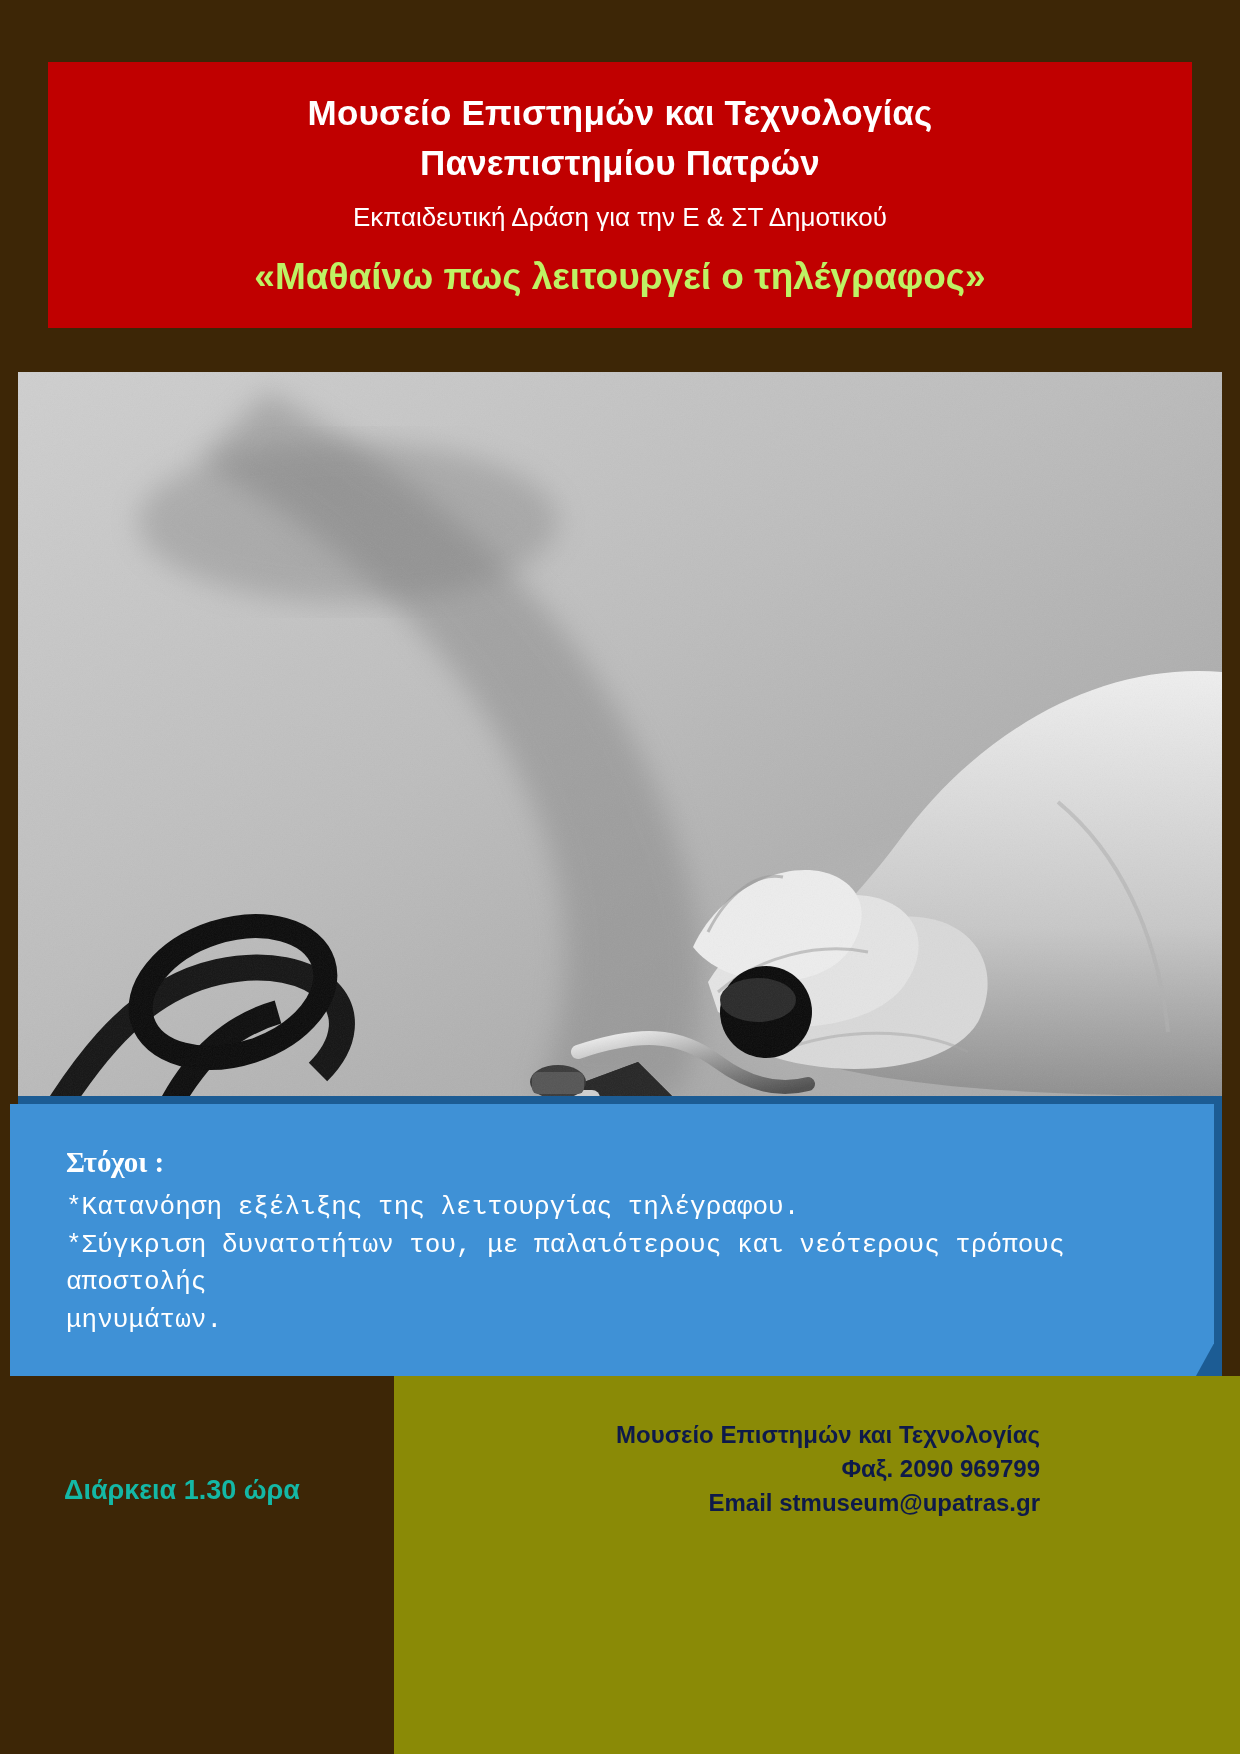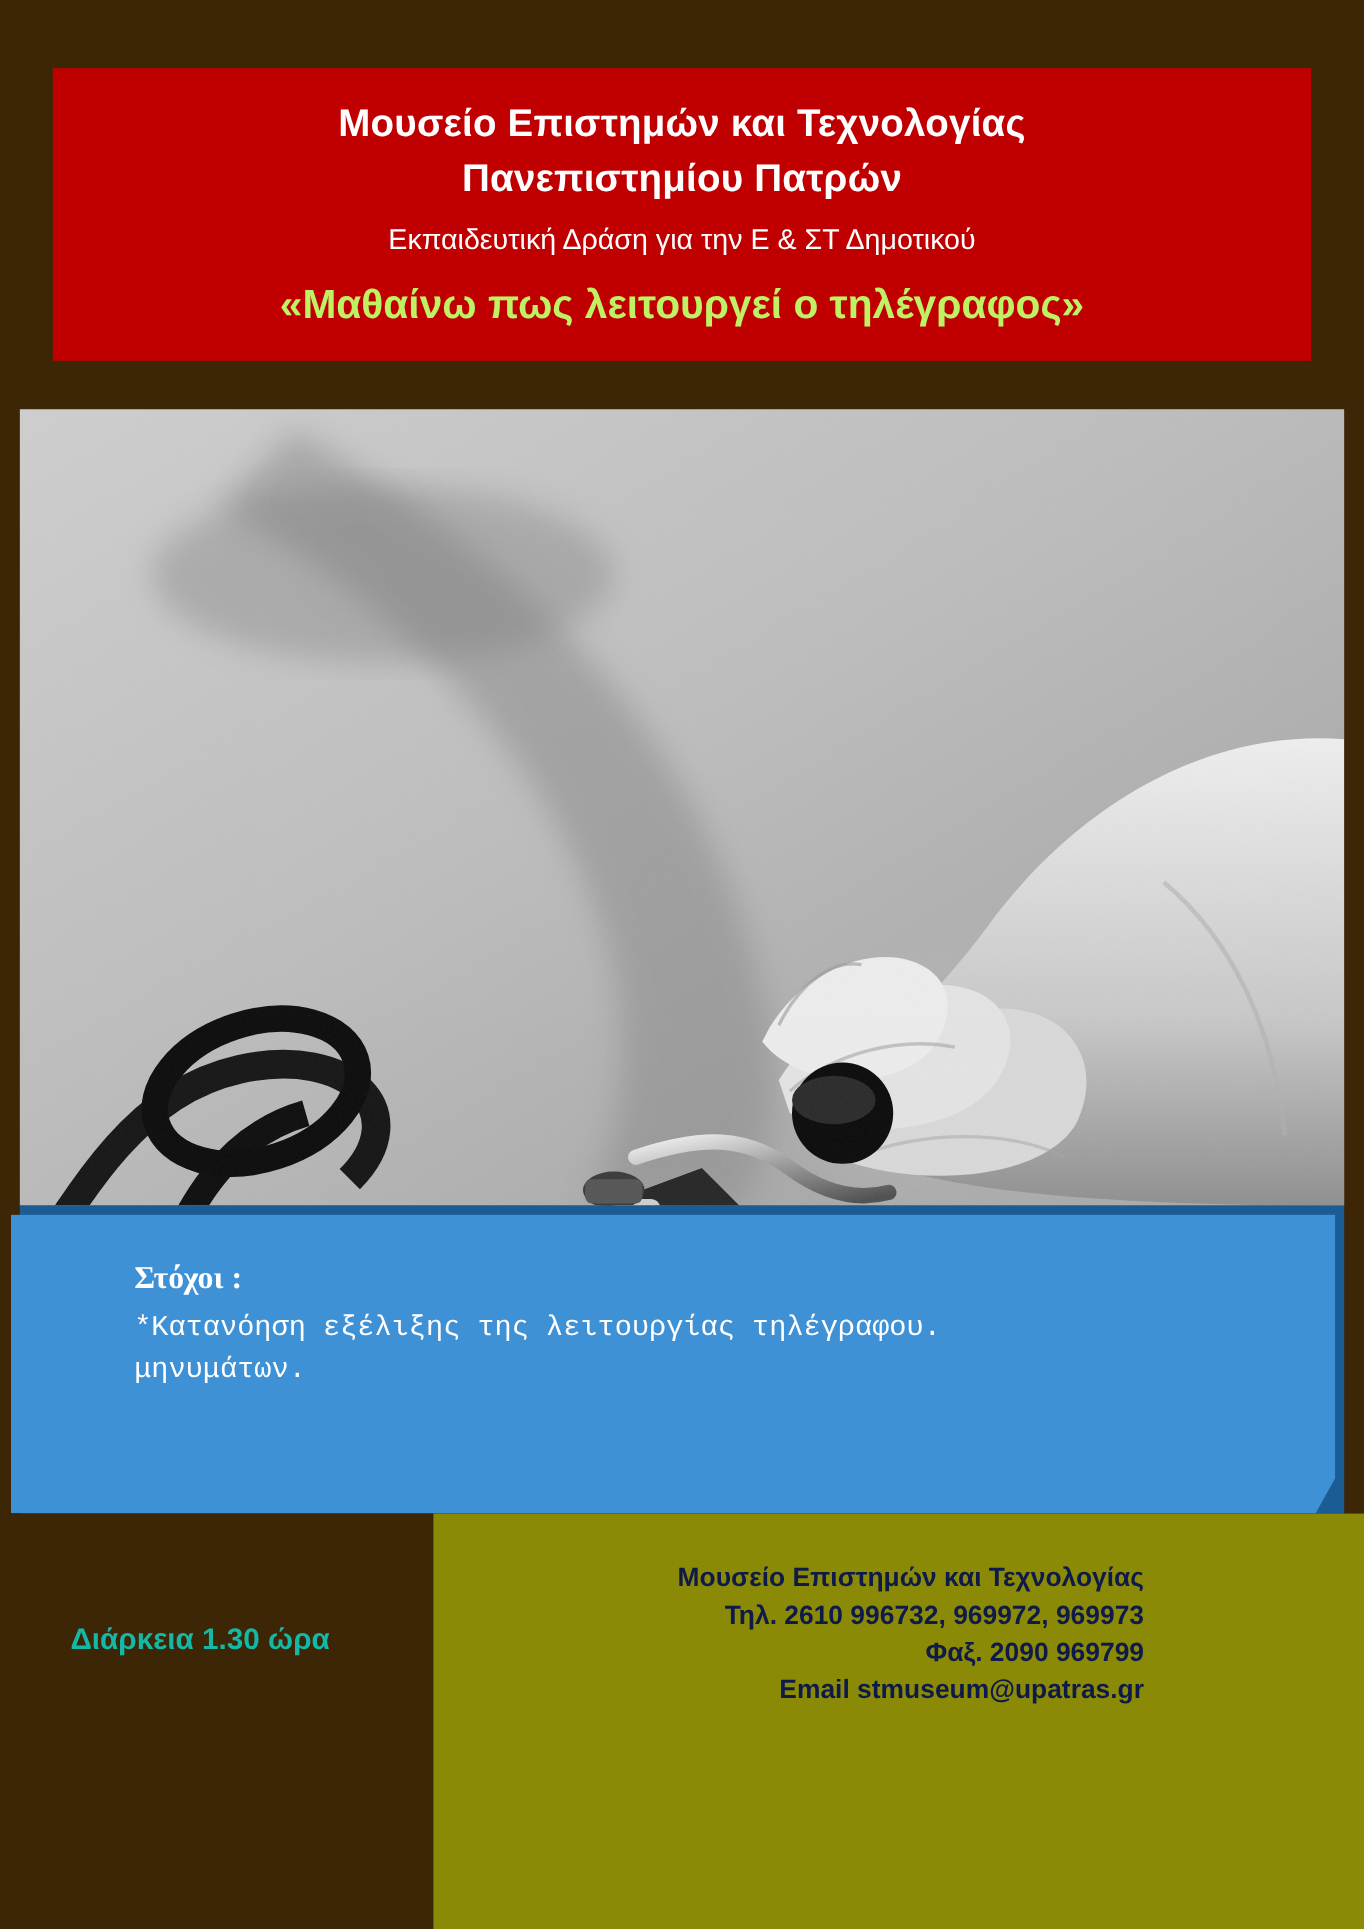"Στόχοι :" .blue-panel { padding: 42px 58px 0 112px -> 42px 58px 0 56px }
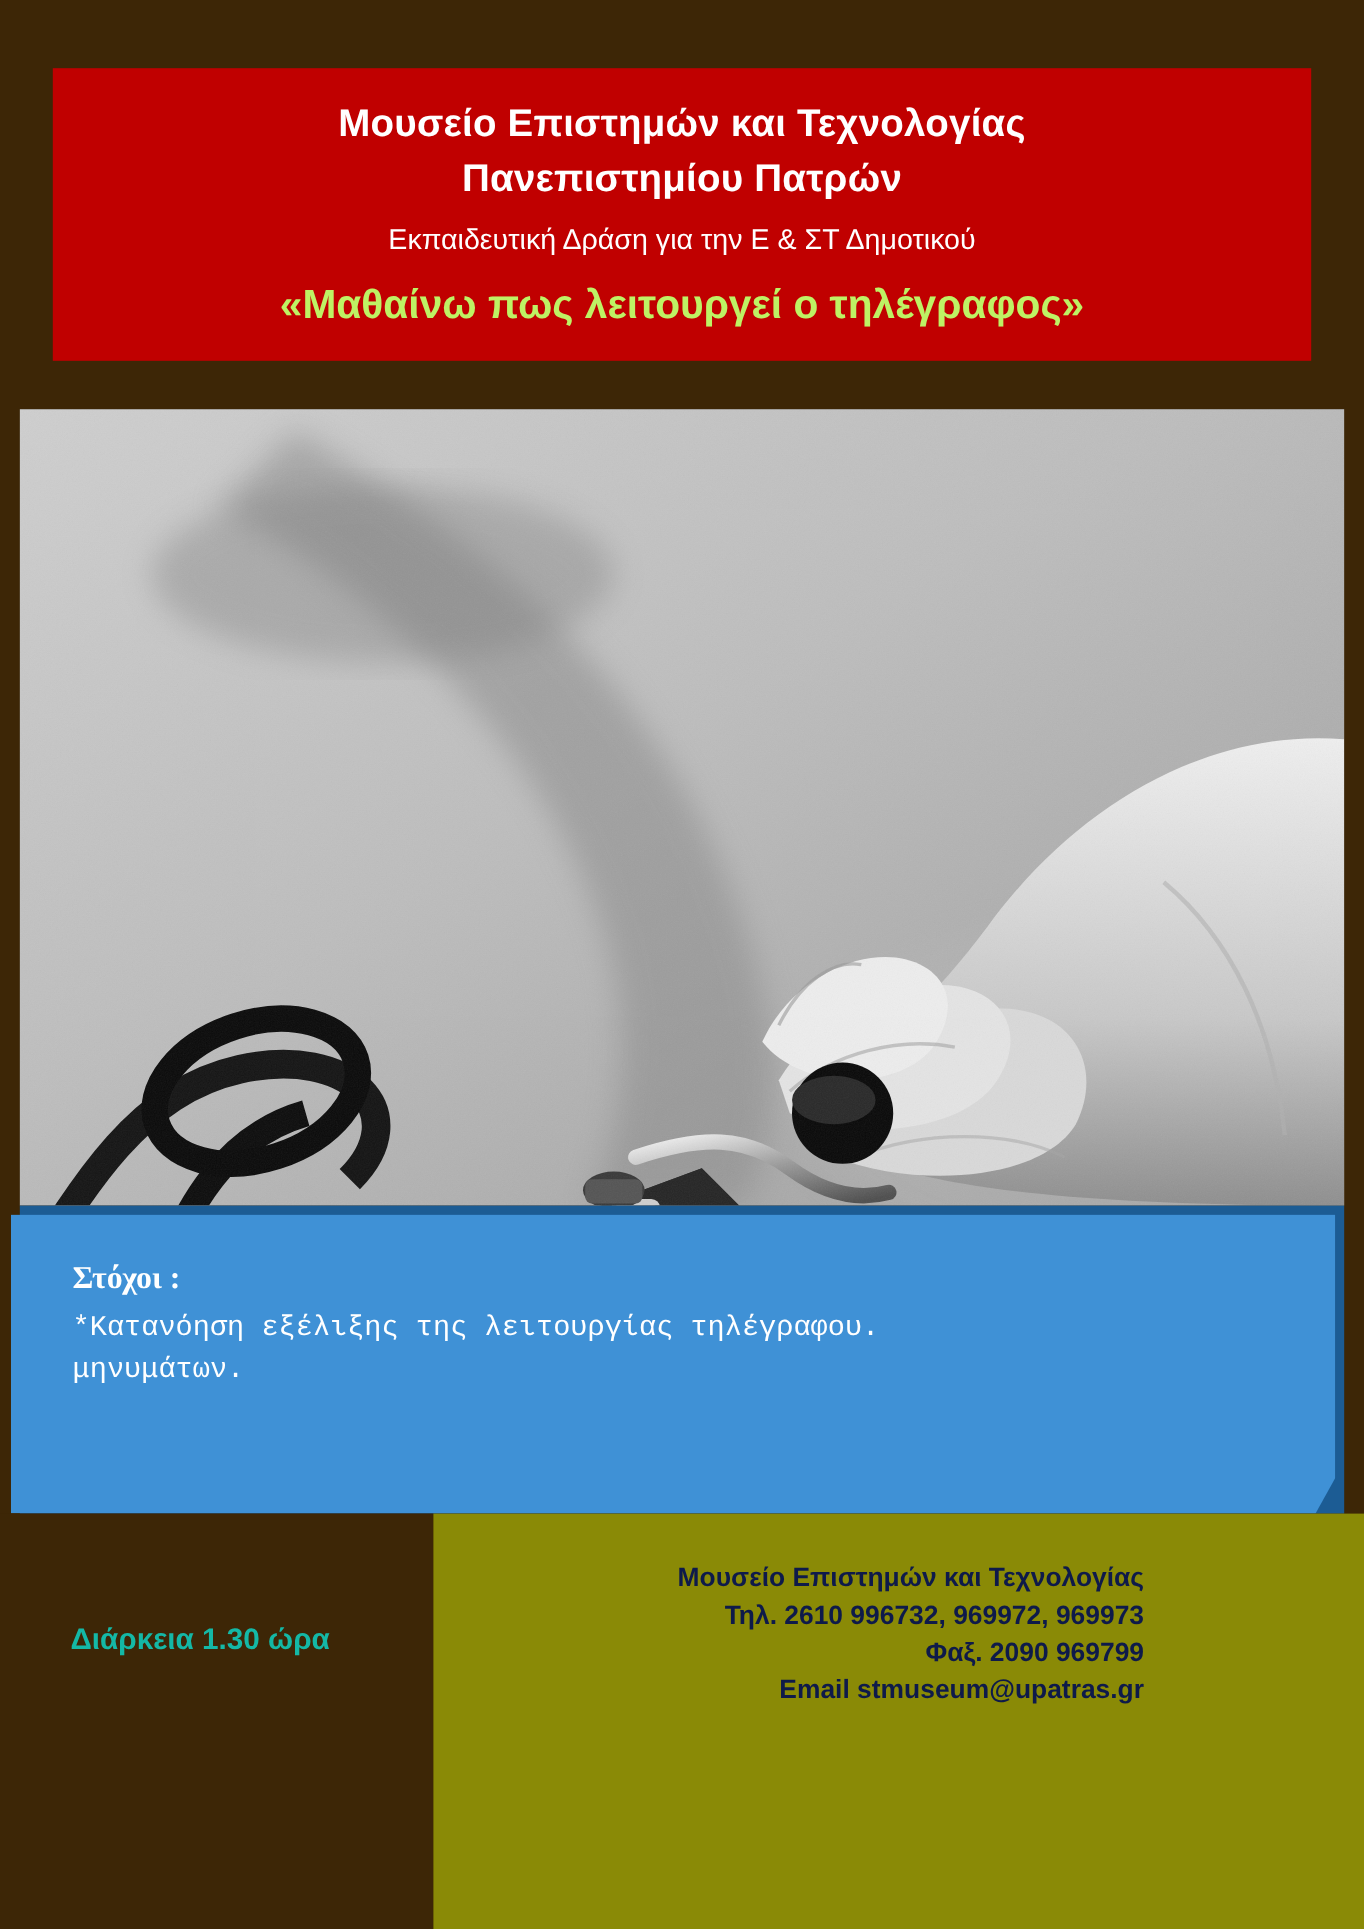"*Σύγκριση δυνατοτήτων του, με" div.obj-line { html: none -> <div>*Σύγκριση δυνατοτήτων του, με παλαιότερους και νεότερους τρόπους αποστολής</div> }
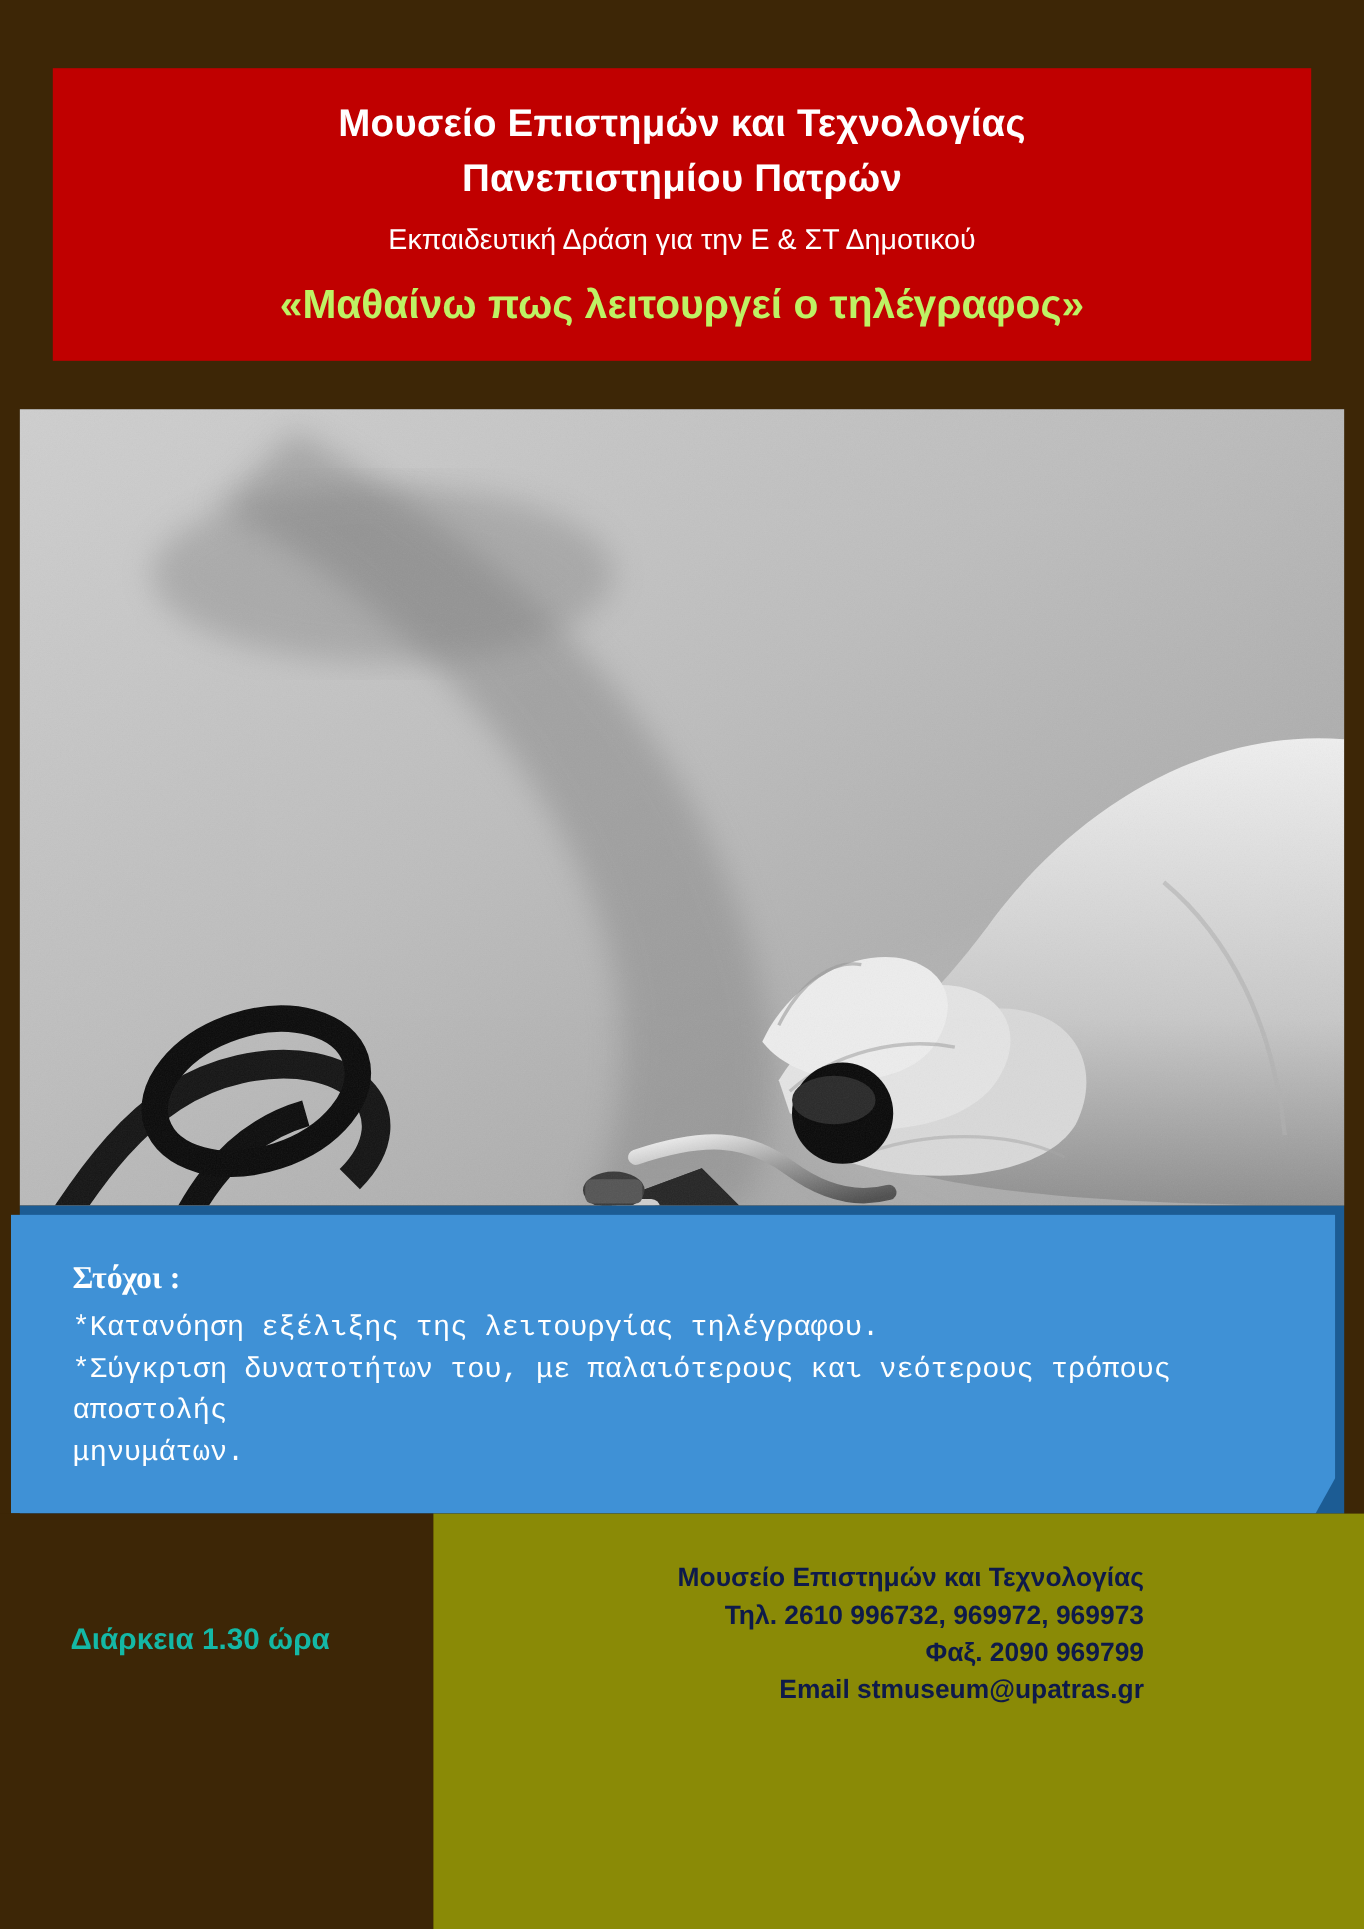"Τηλ. 2610 996732, 969972, 969973" div { html: <div>Τηλ. 2610 996732, 969972, 969973</div> -> none }
